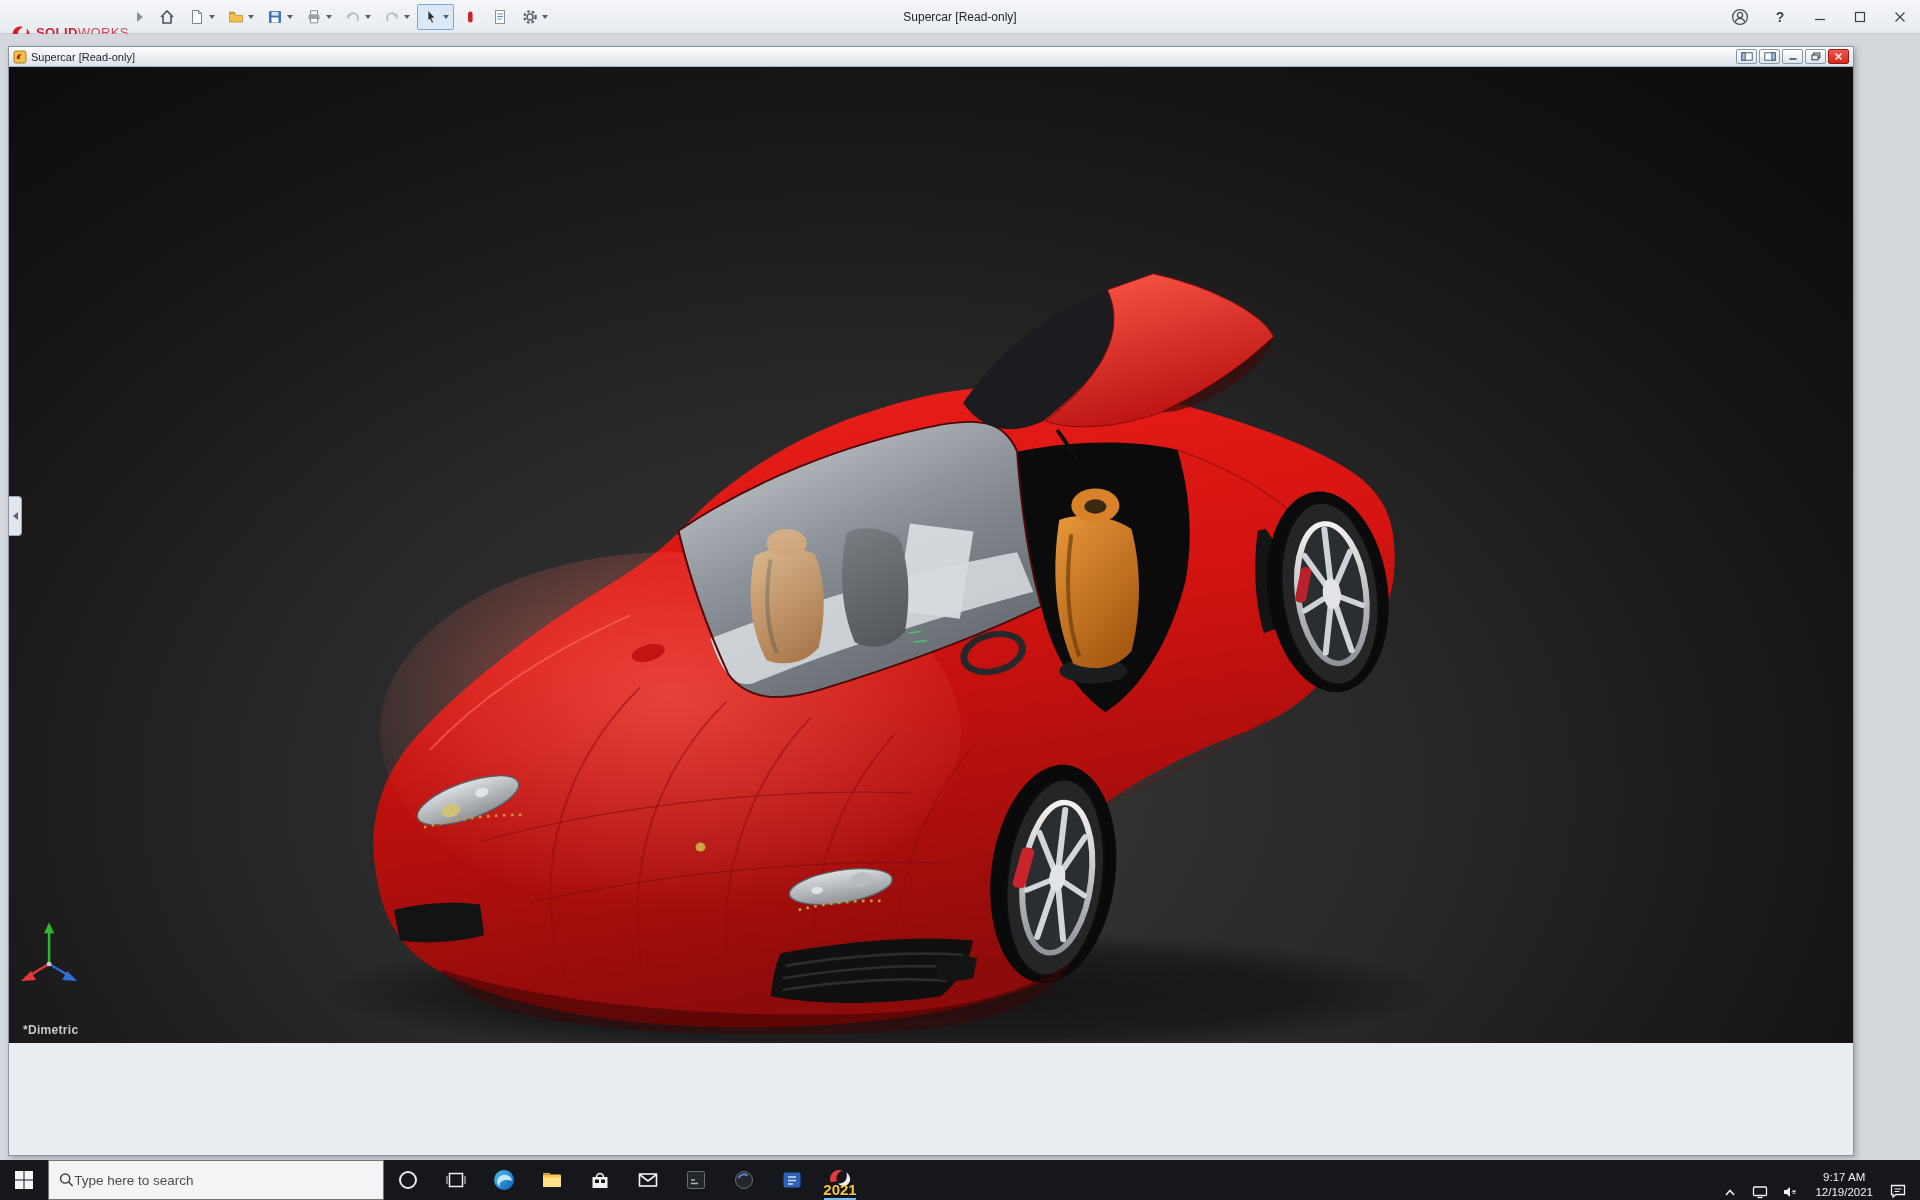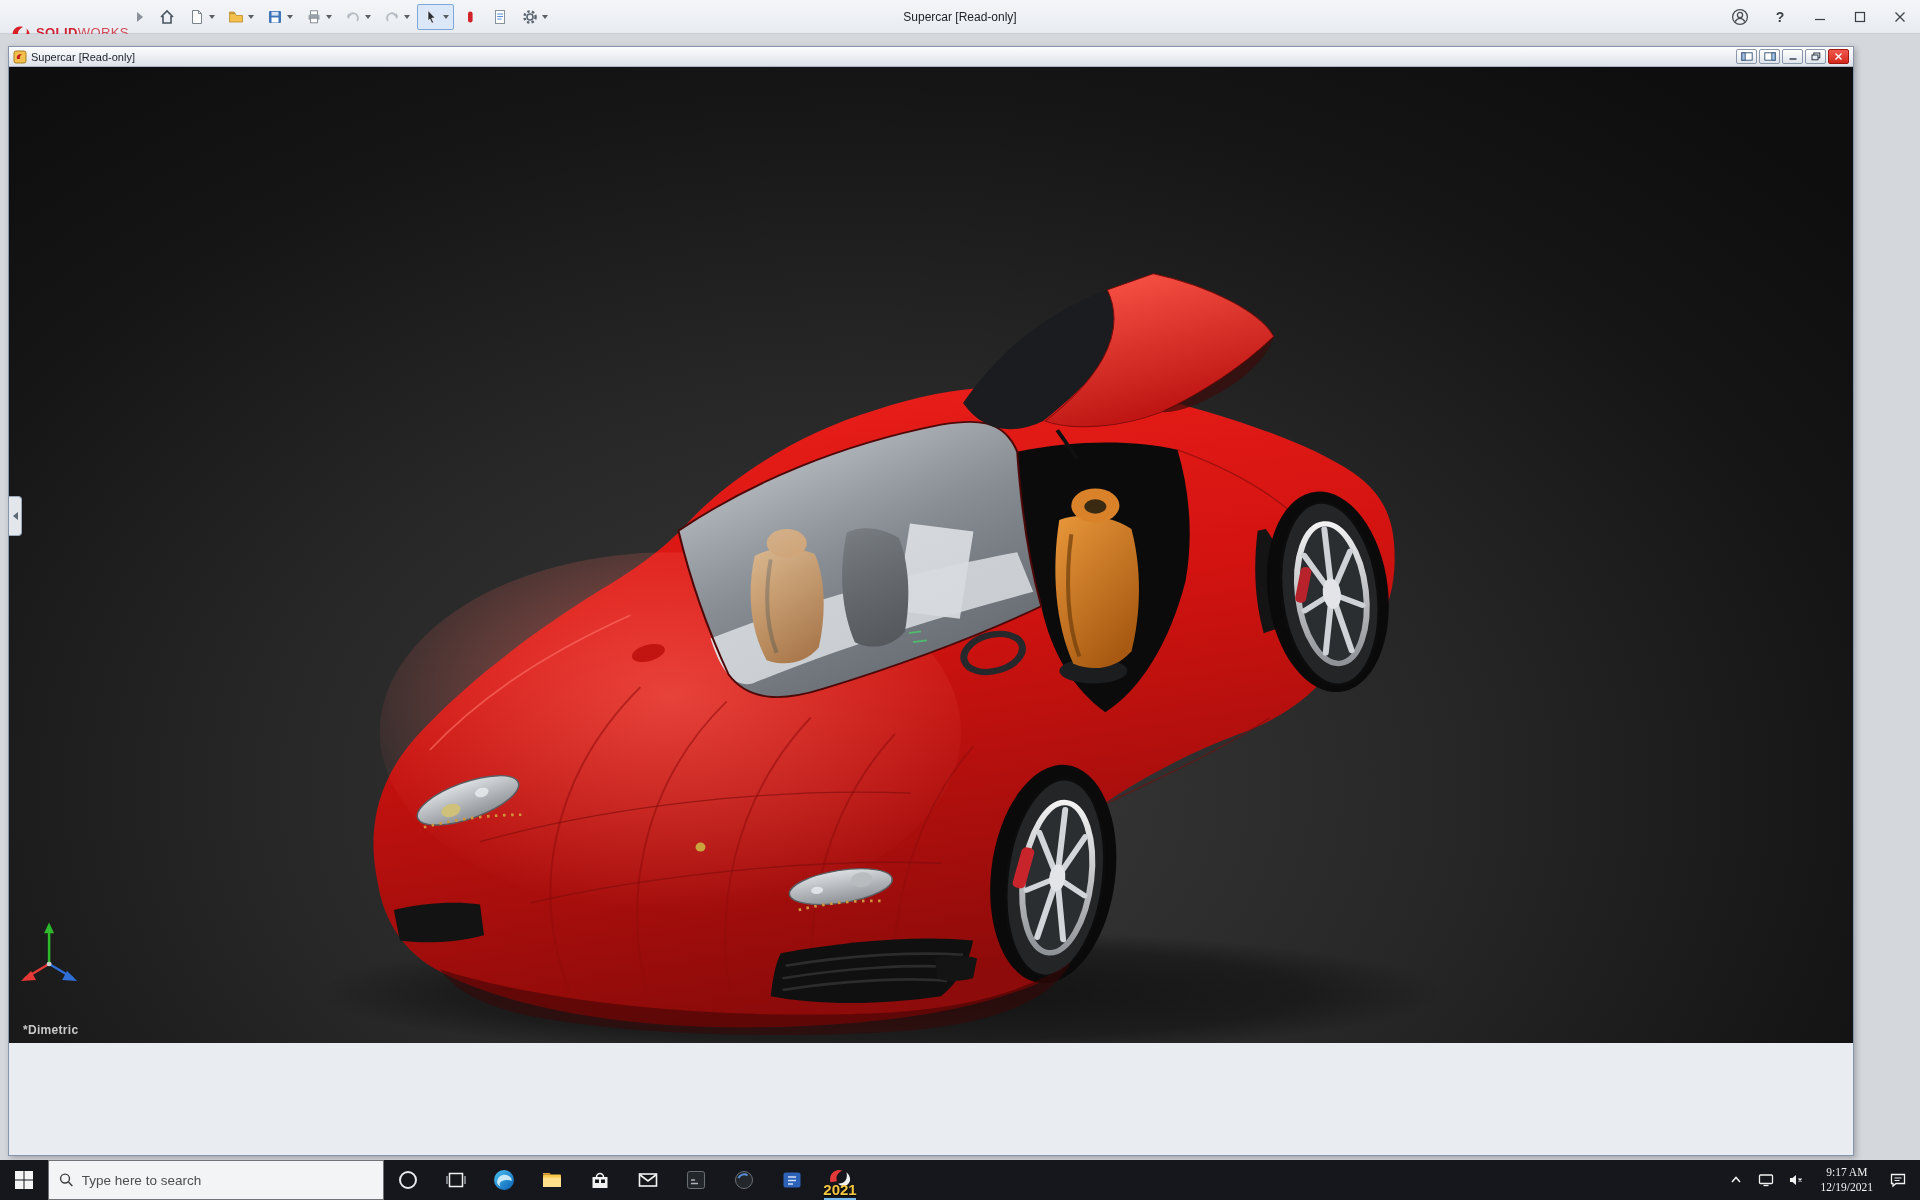"Type here to search" .tb-search { gap: 8px -> none }
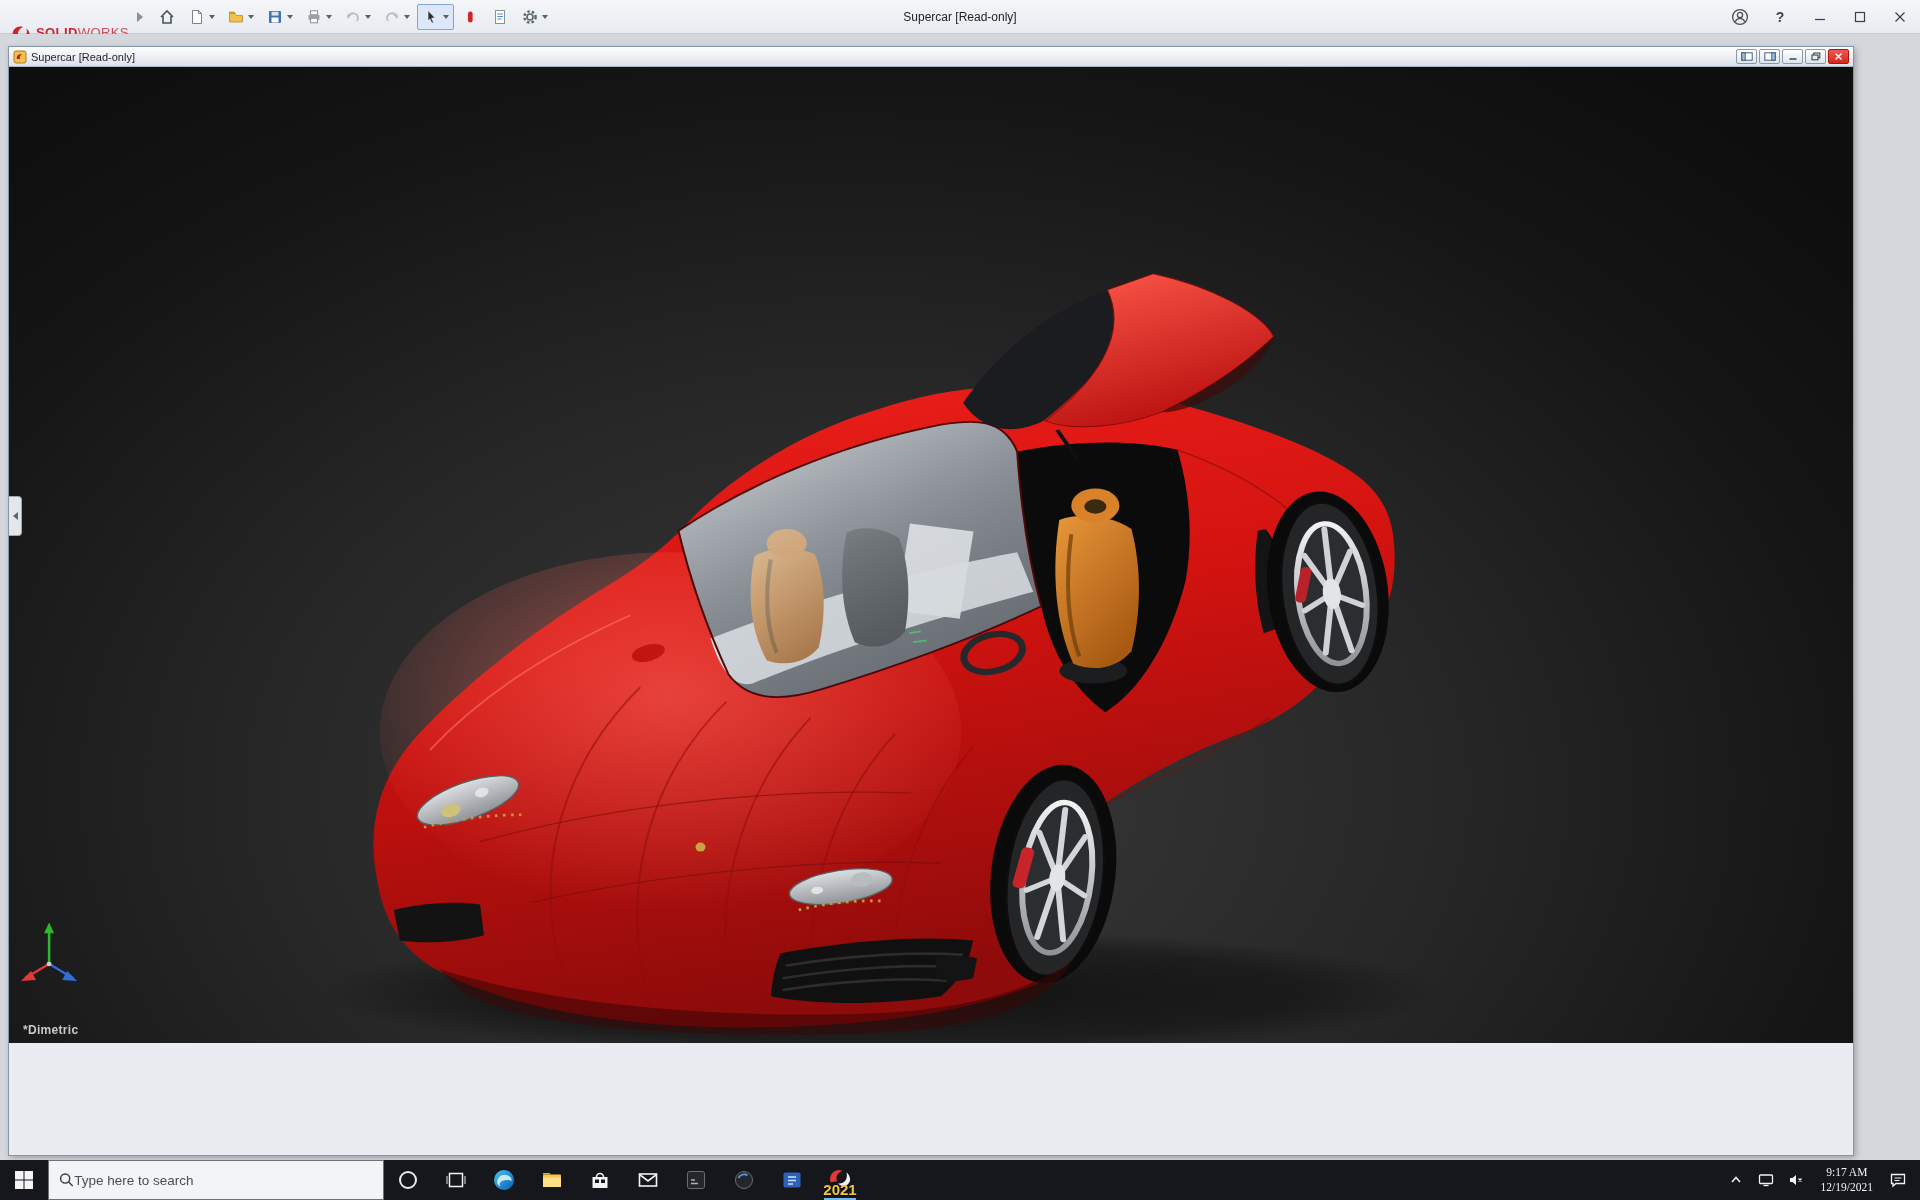"9:17 AM" .tray { align-items: center -> flex-end; font-family: Liberation Serif, serif -> none }
